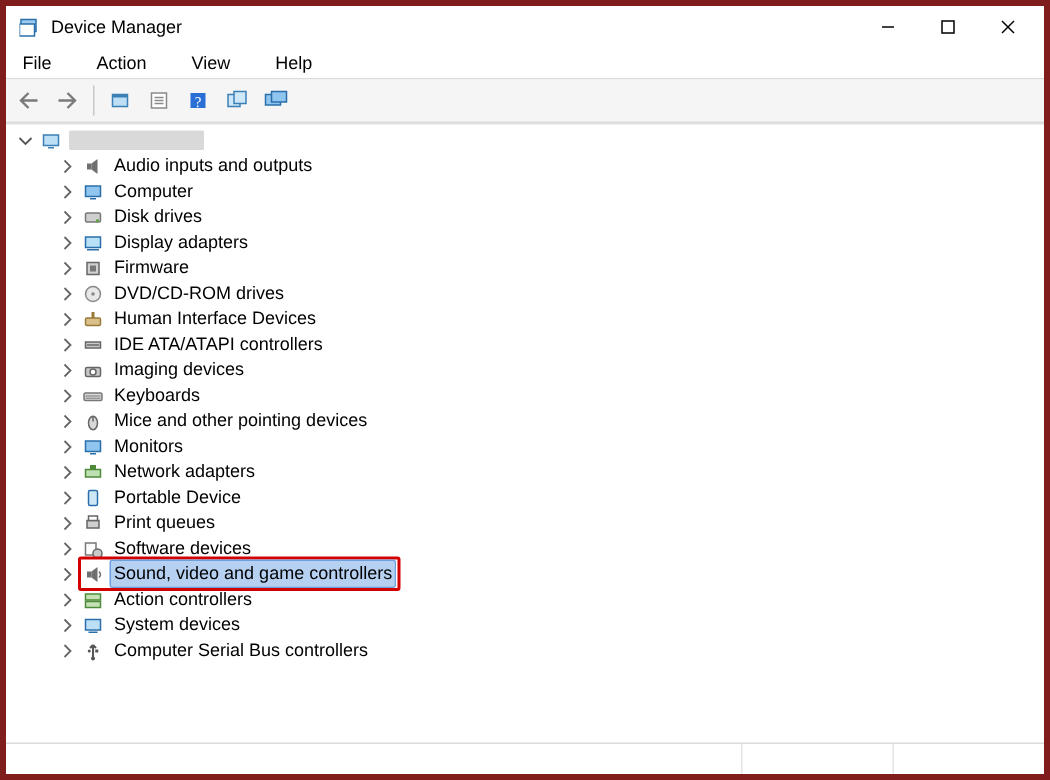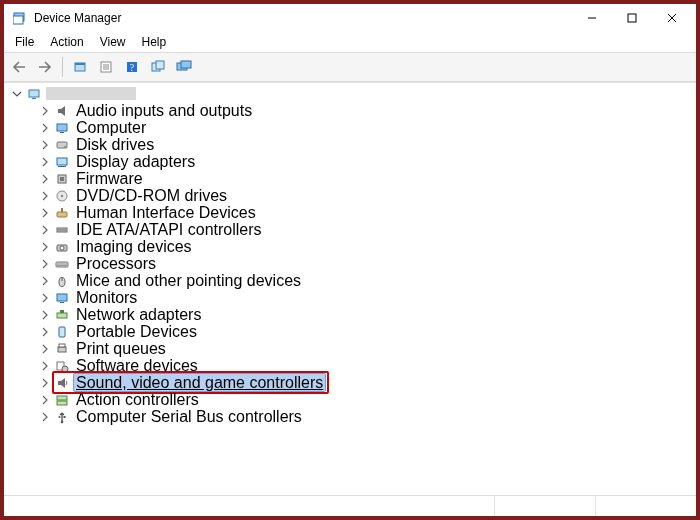"File" .menubar { gap: 2px -> 16px }
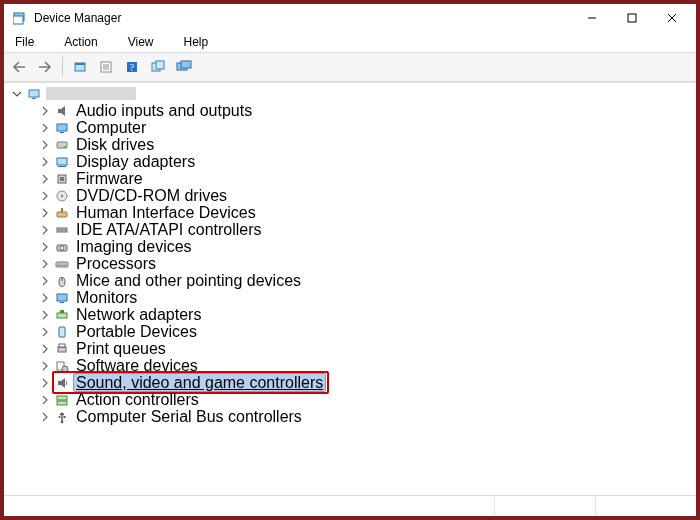"Audio inputs and outputs" .label { font-size: 16px -> 12px }
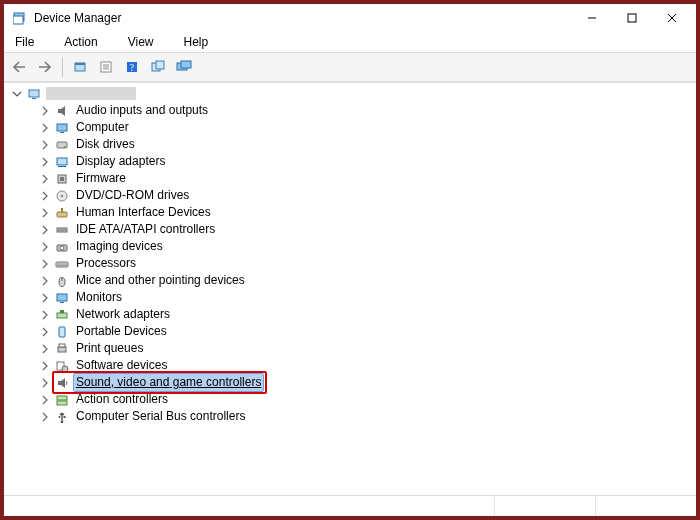"Processors" span.label { text: Processors -> Keyboards }
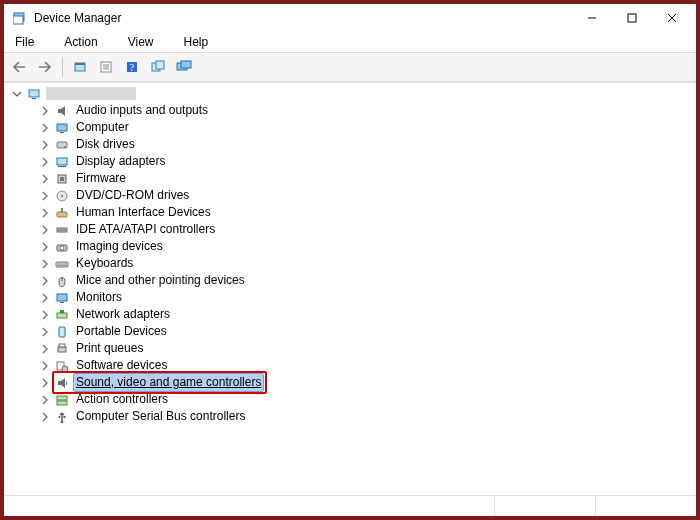"Portable Devices" span.label { text: Devices -> Device }
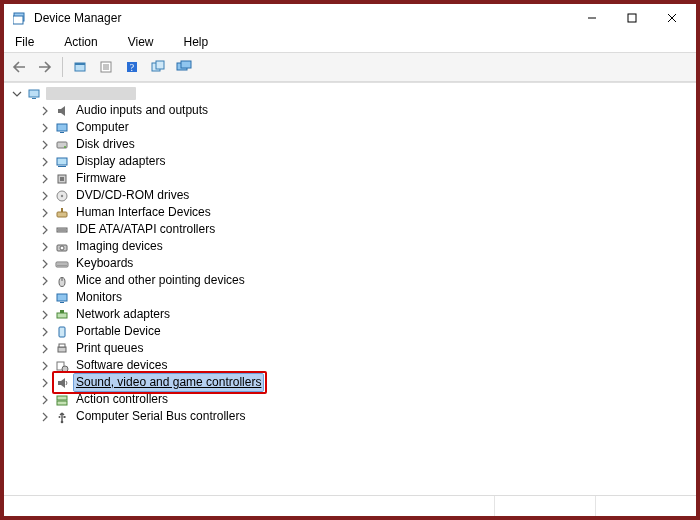"Sound, video and game controllers" span.highlight-box { text-decoration: underline -> none }
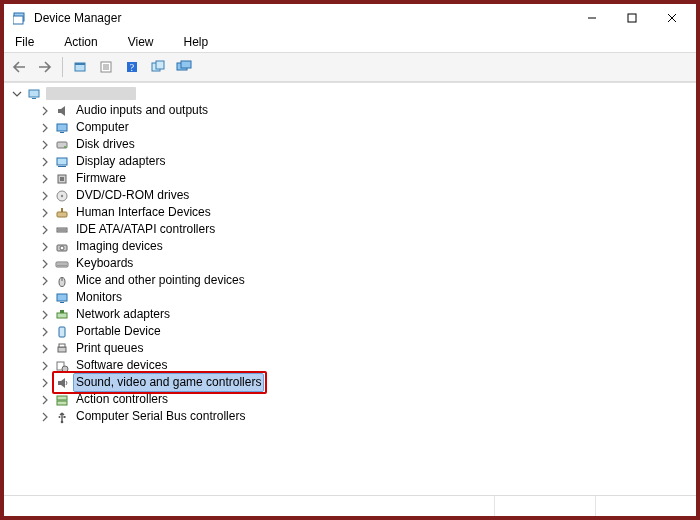"System devices" div.node { html: none -> <div> <span> <svg> <path></path> </svg> </span> <span> <svg> <rect></rect> <rect></rect> </svg> </span> <span>System devices</span> </div> }
